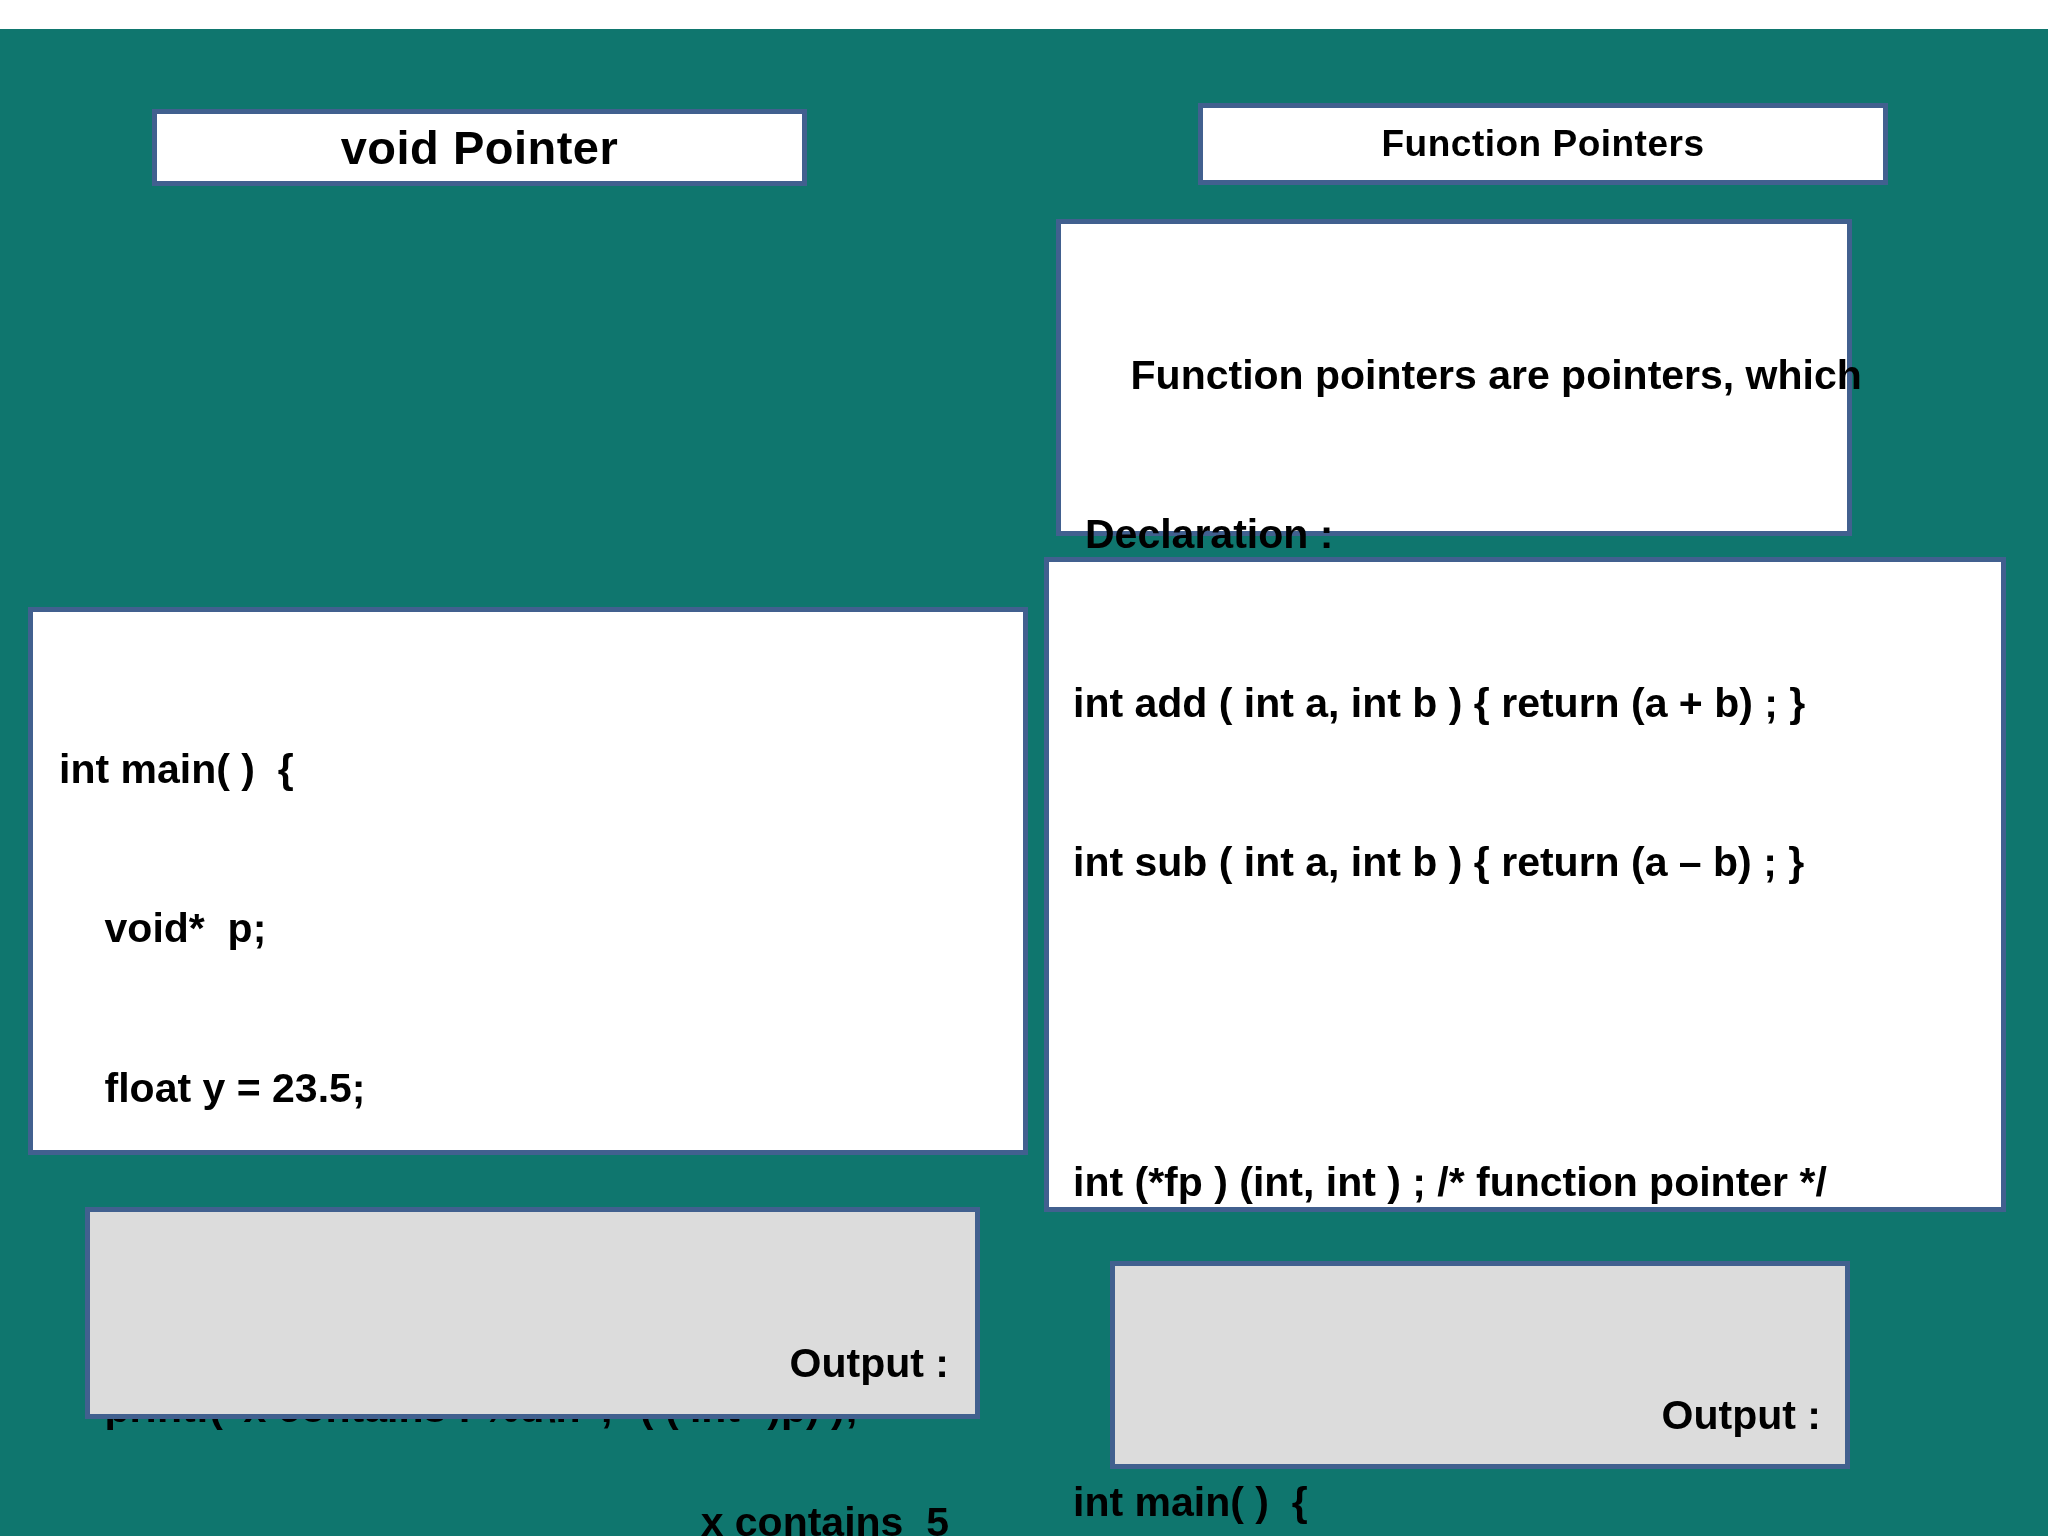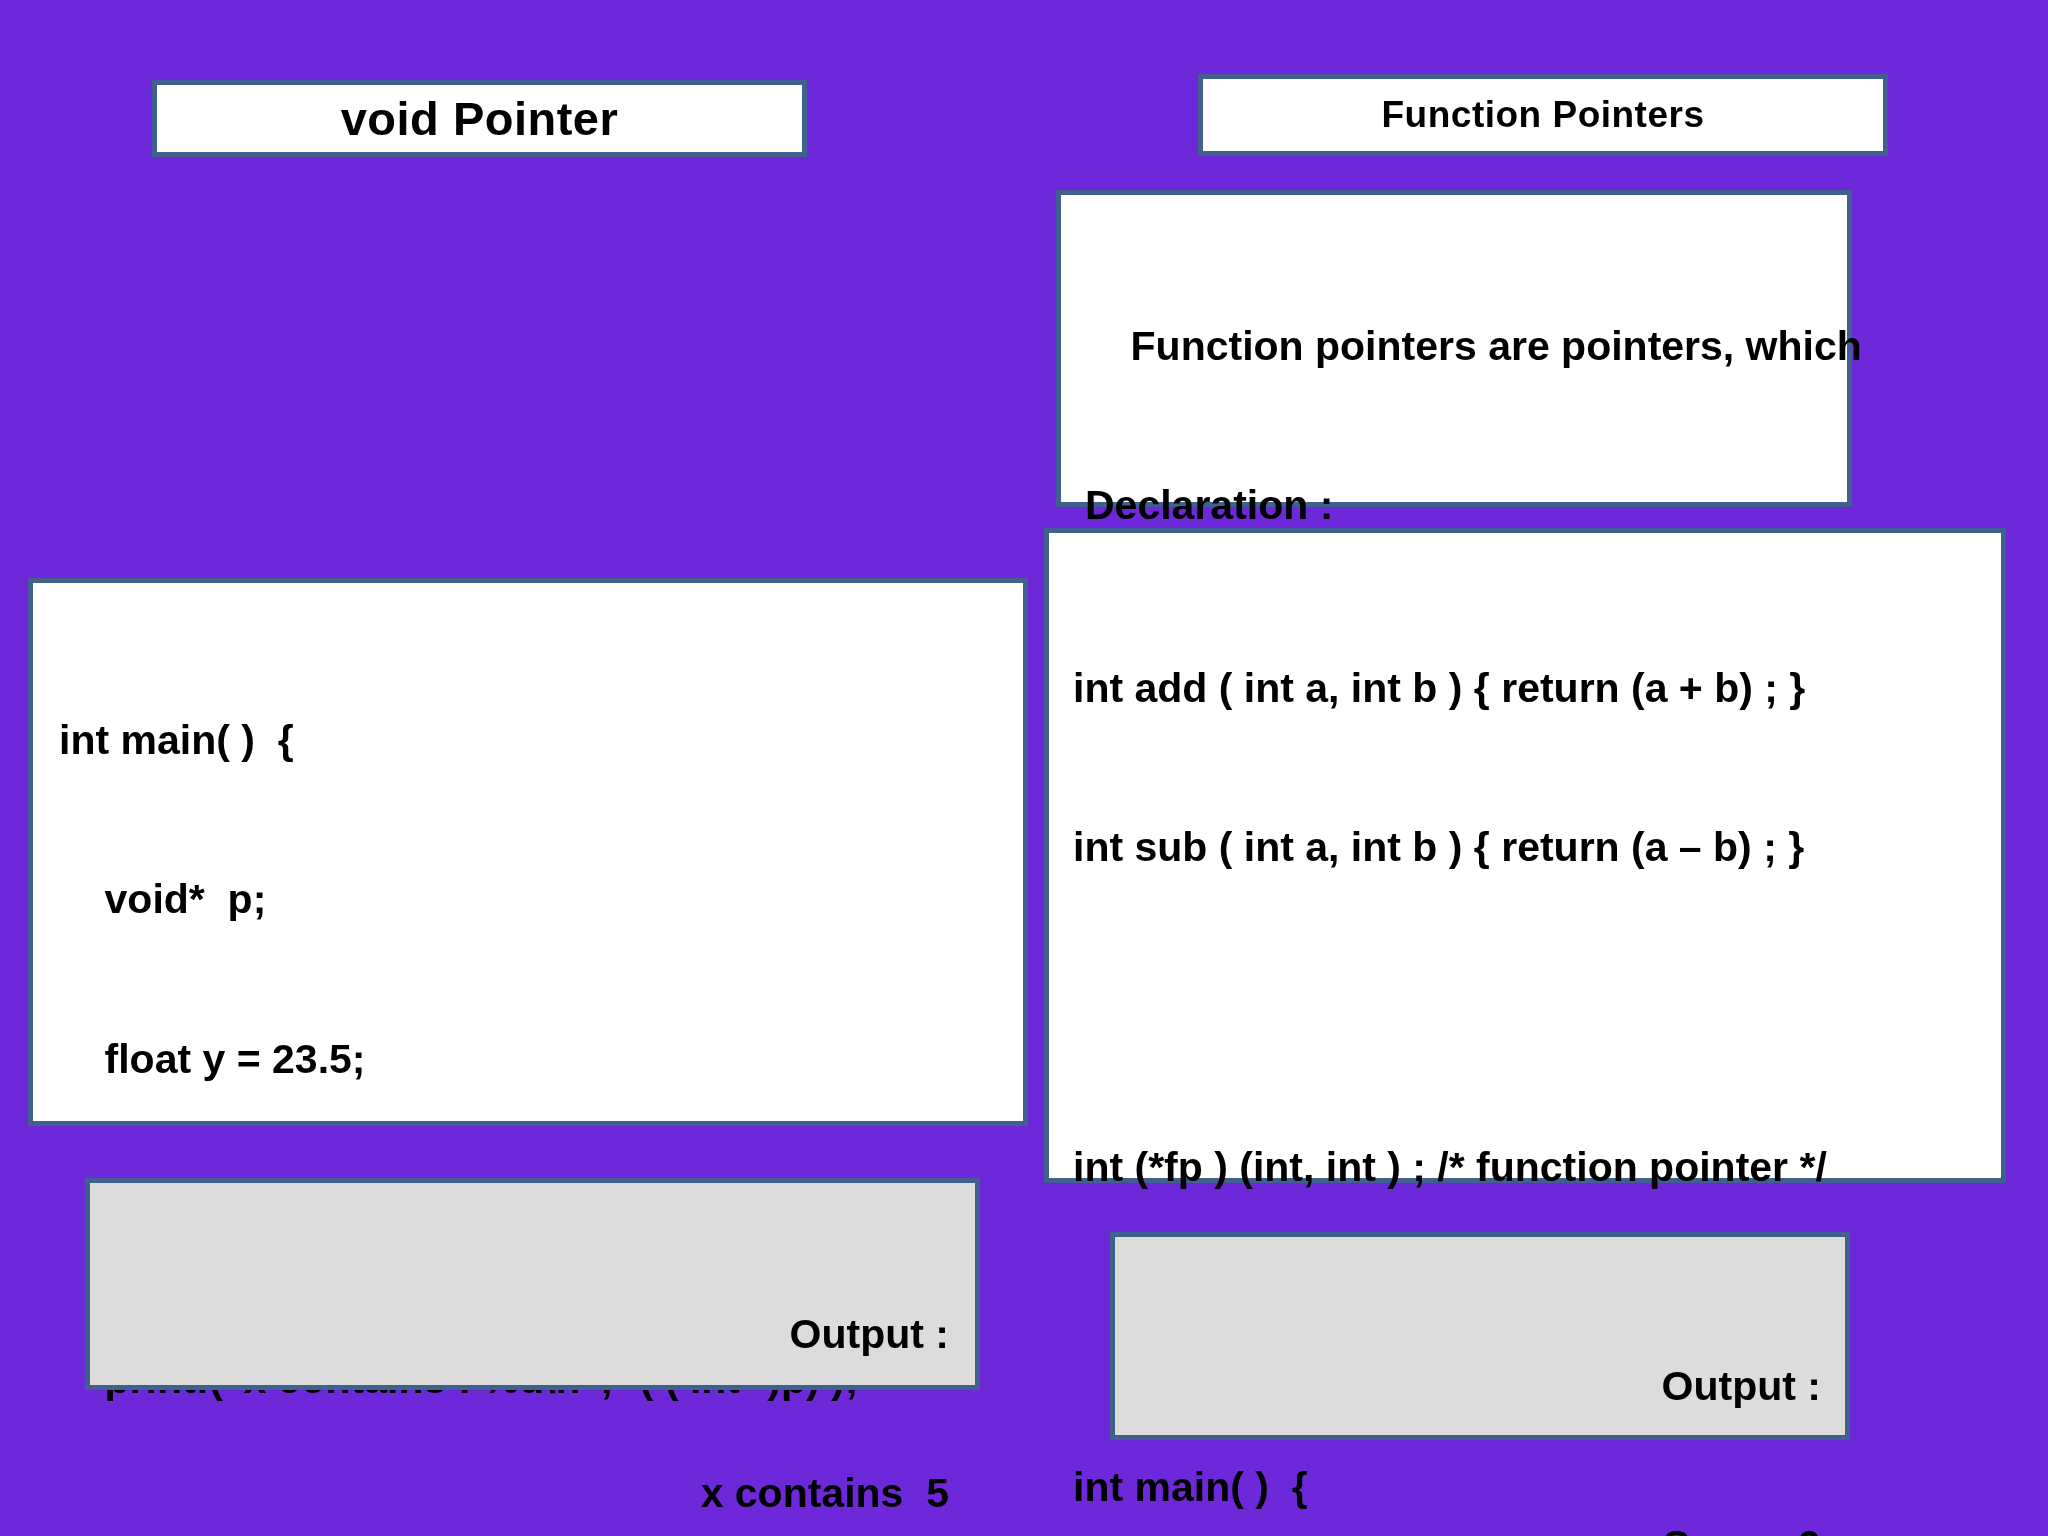"void Pointer" .slide { background: #6d28d9 -> #0f766e; margin-top: none -> 29px }
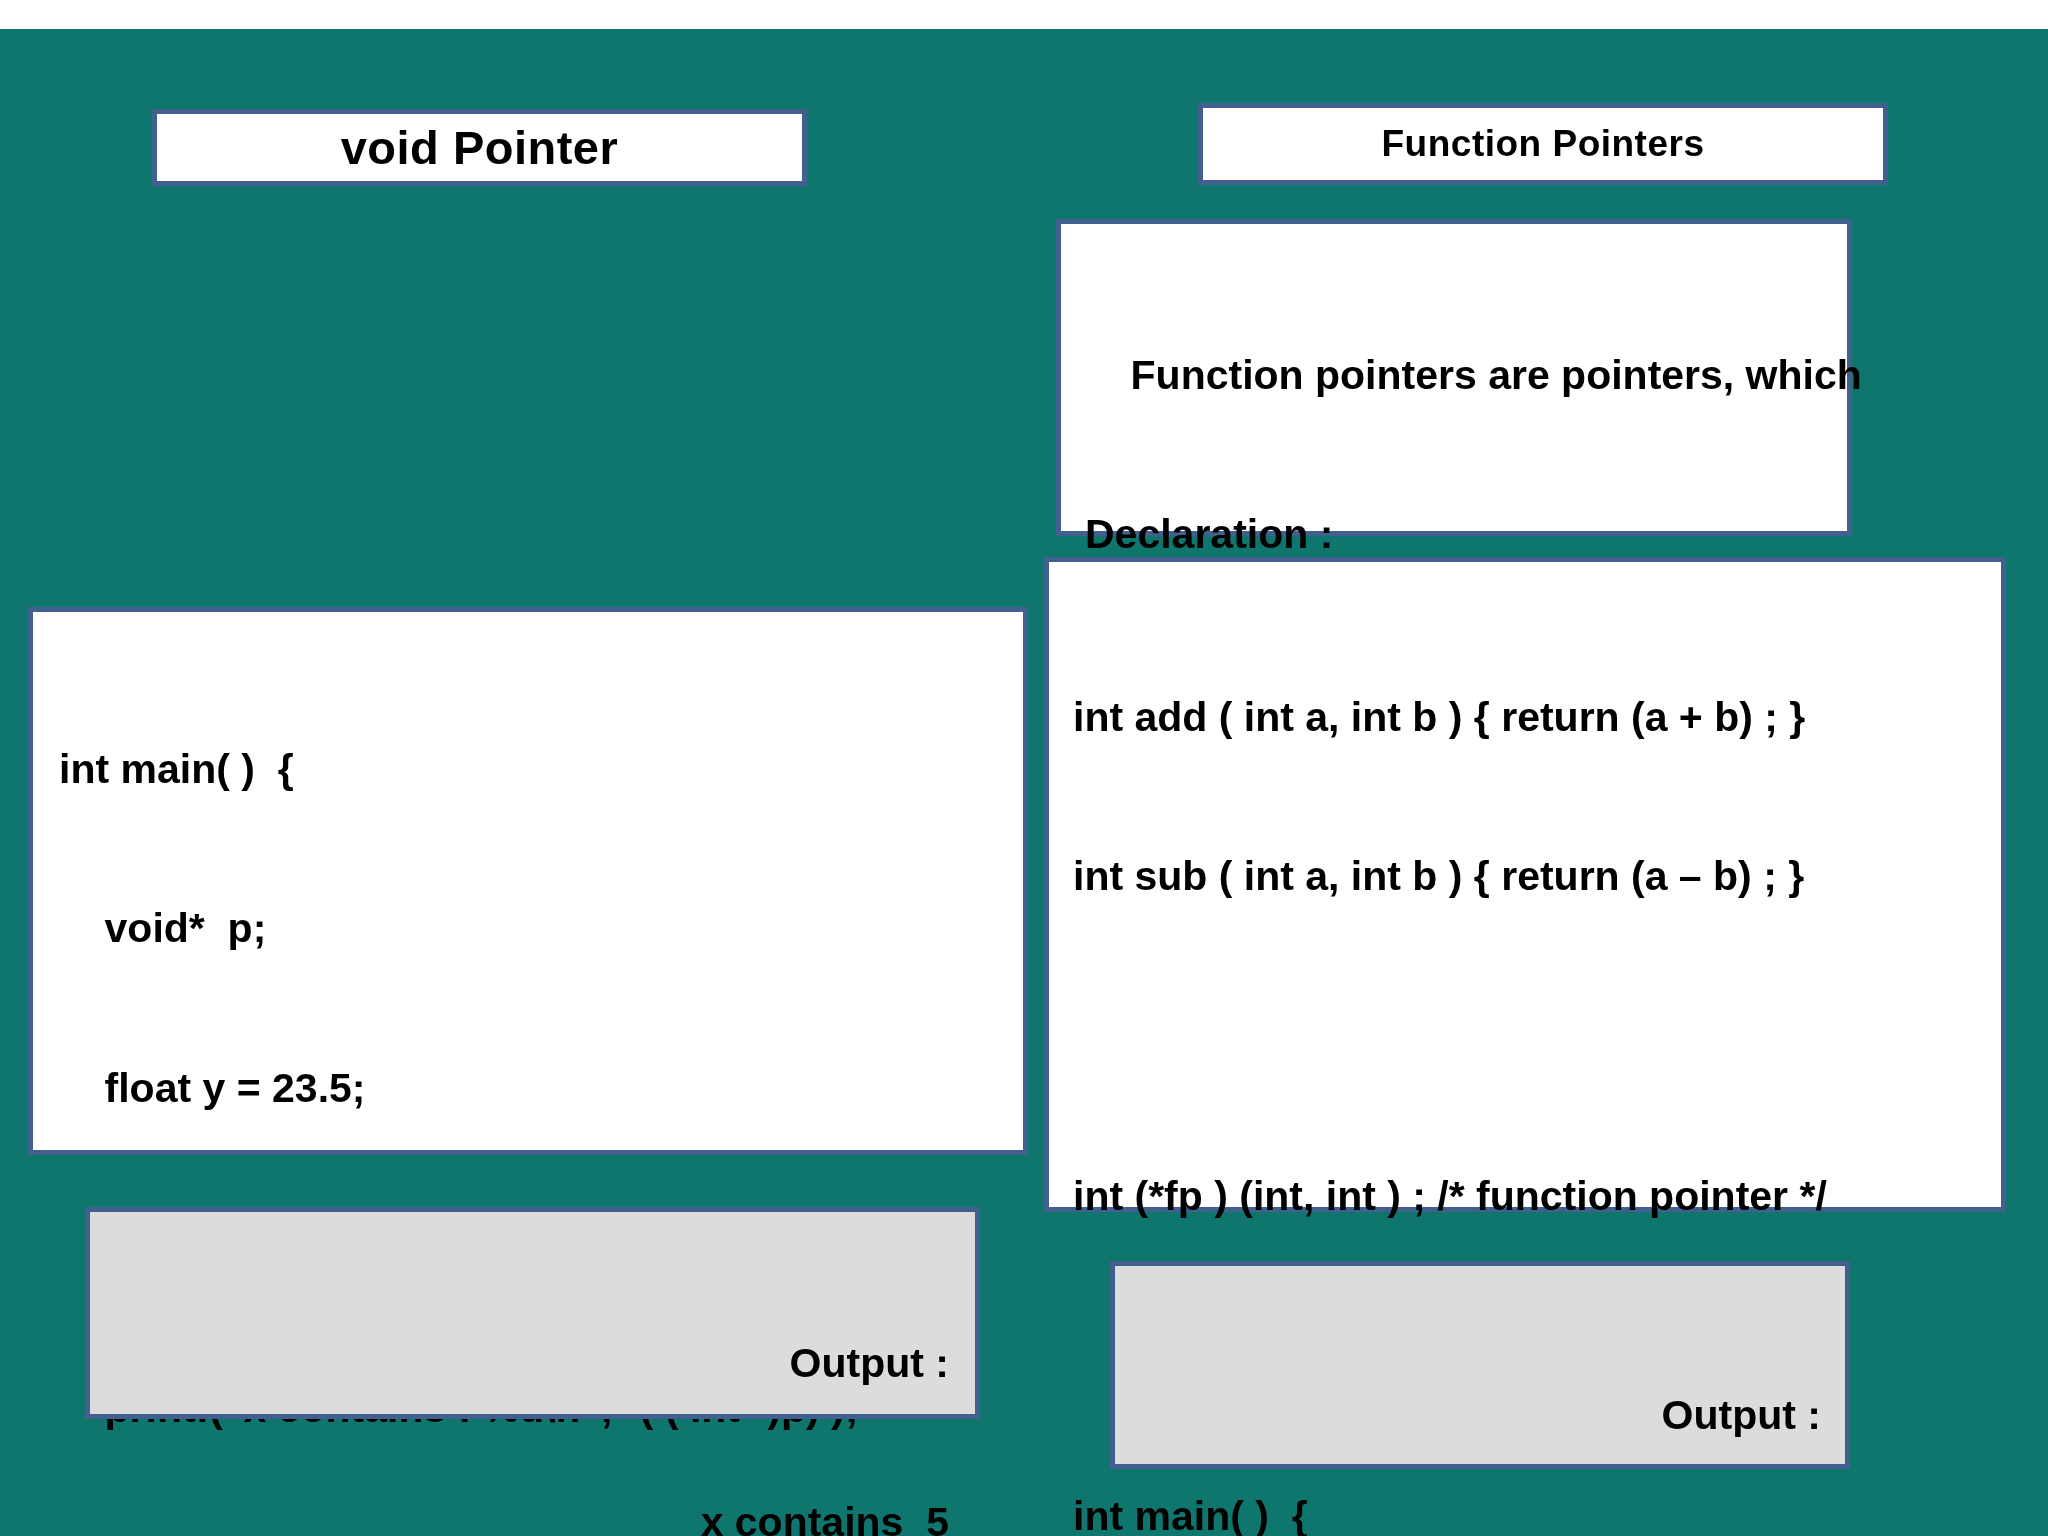"int add ( int a," #fp-code { padding: 22px 24px -> 8px 24px }
